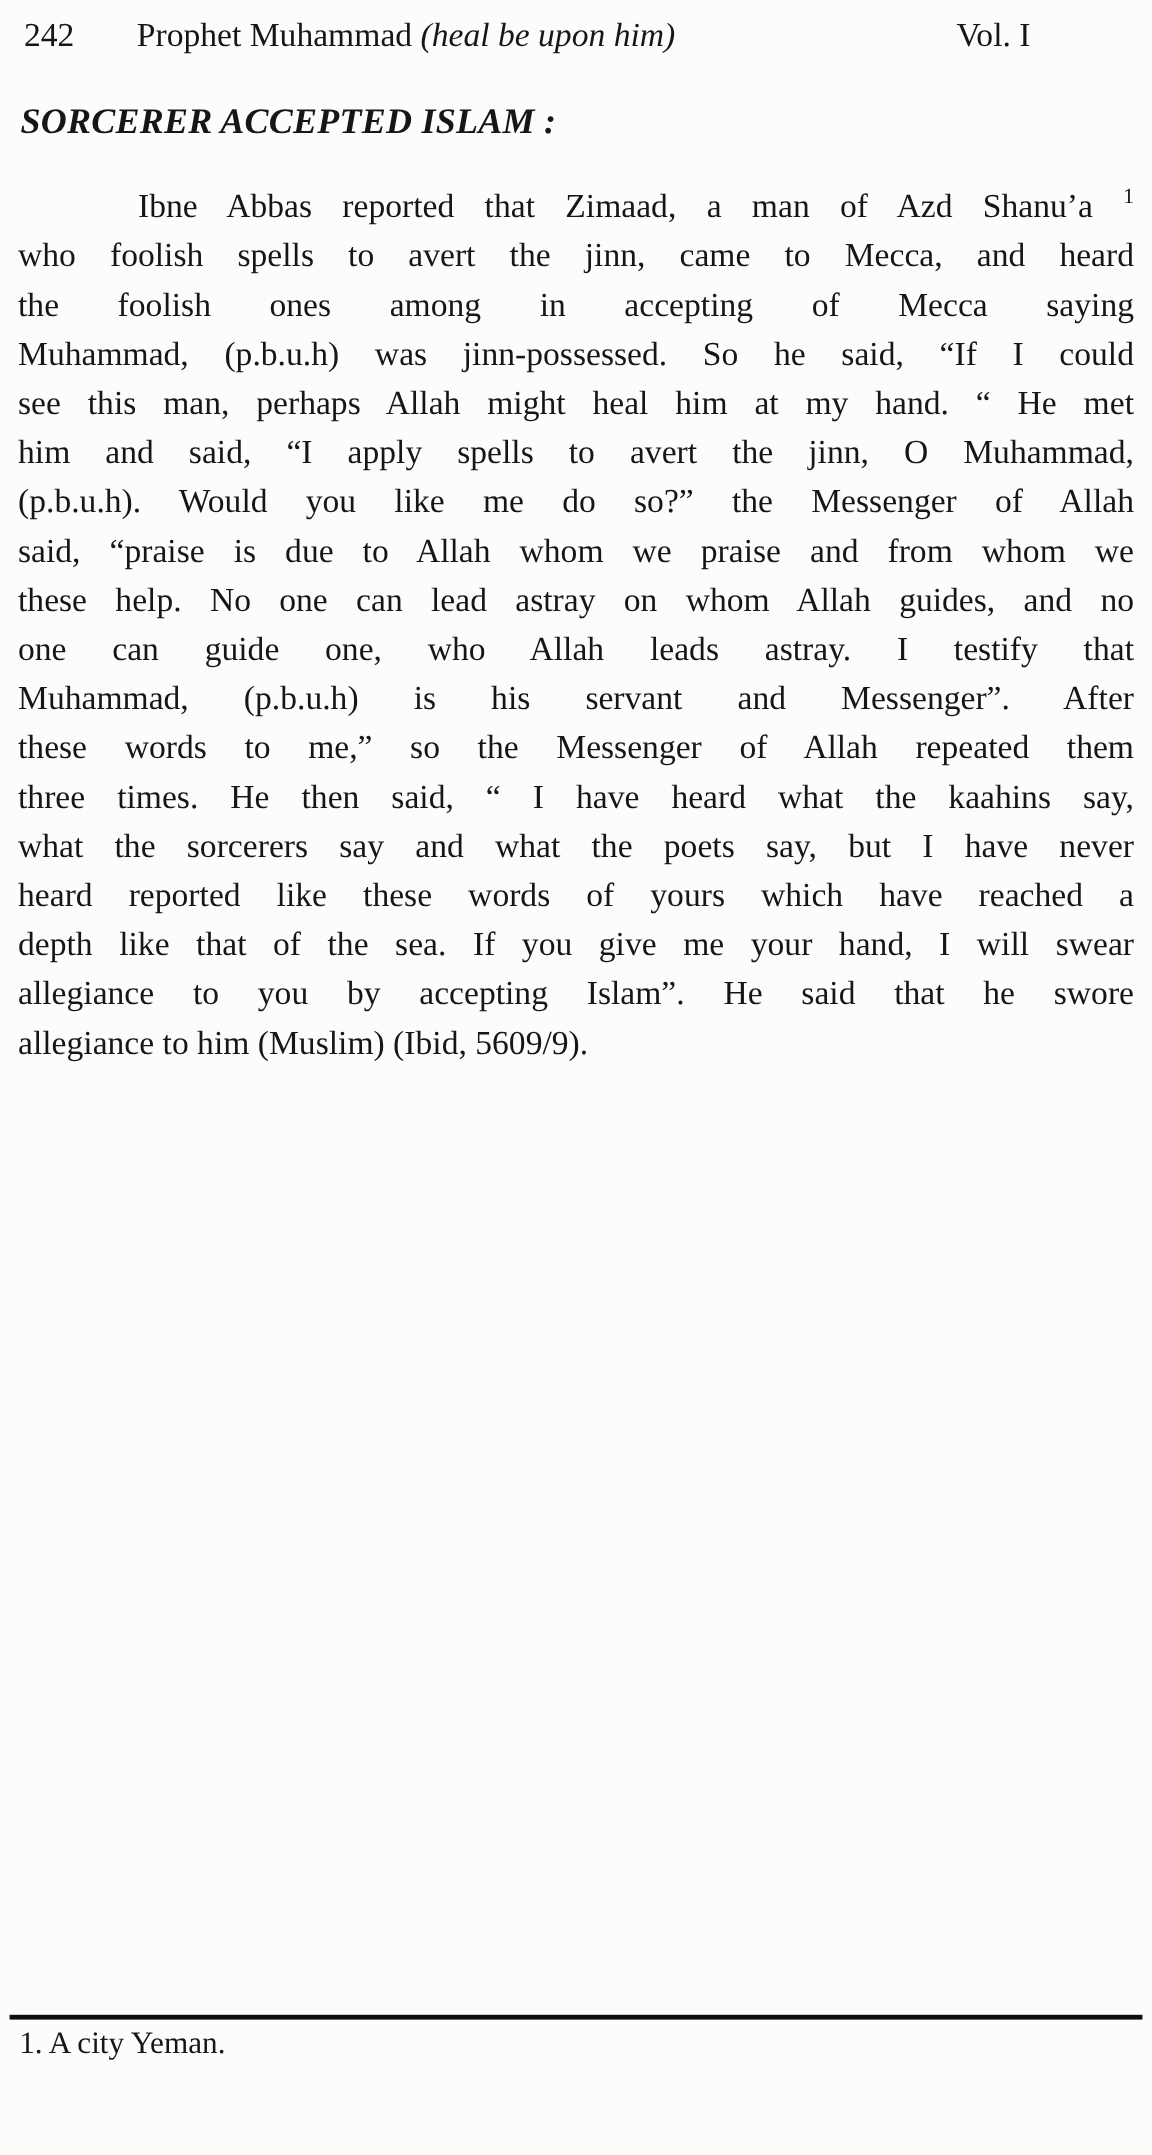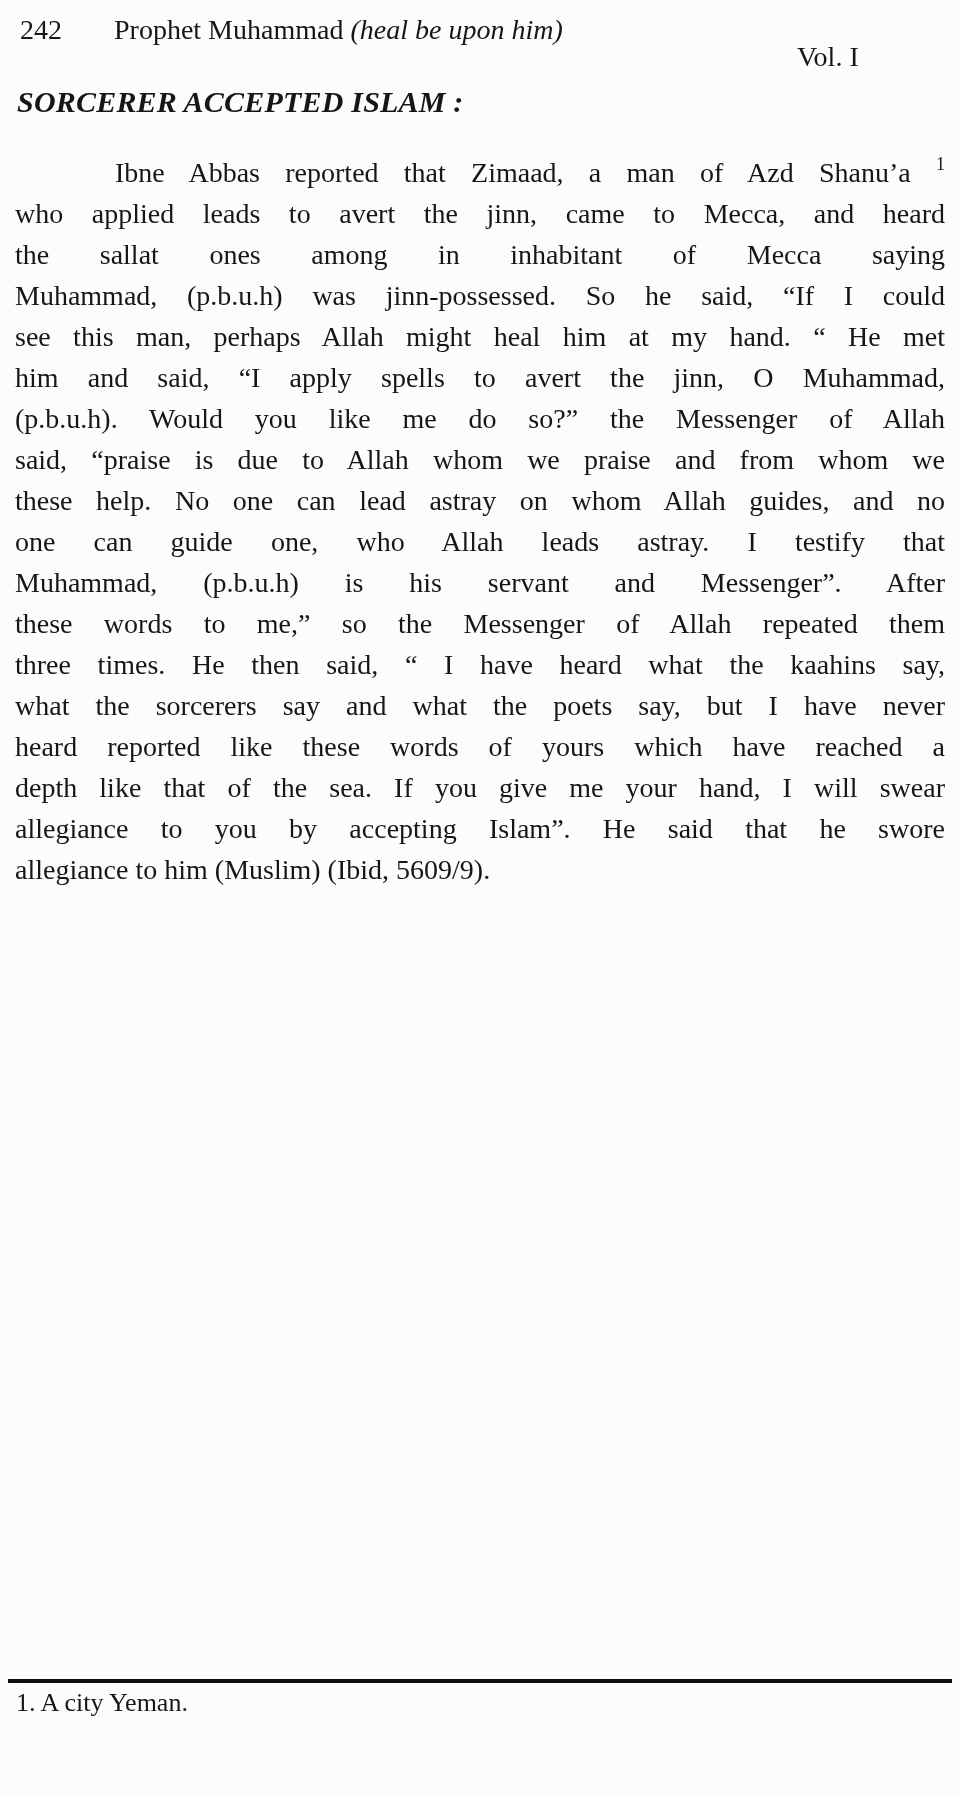"Vol. I" .header .volume { margin-top: 27px -> none }
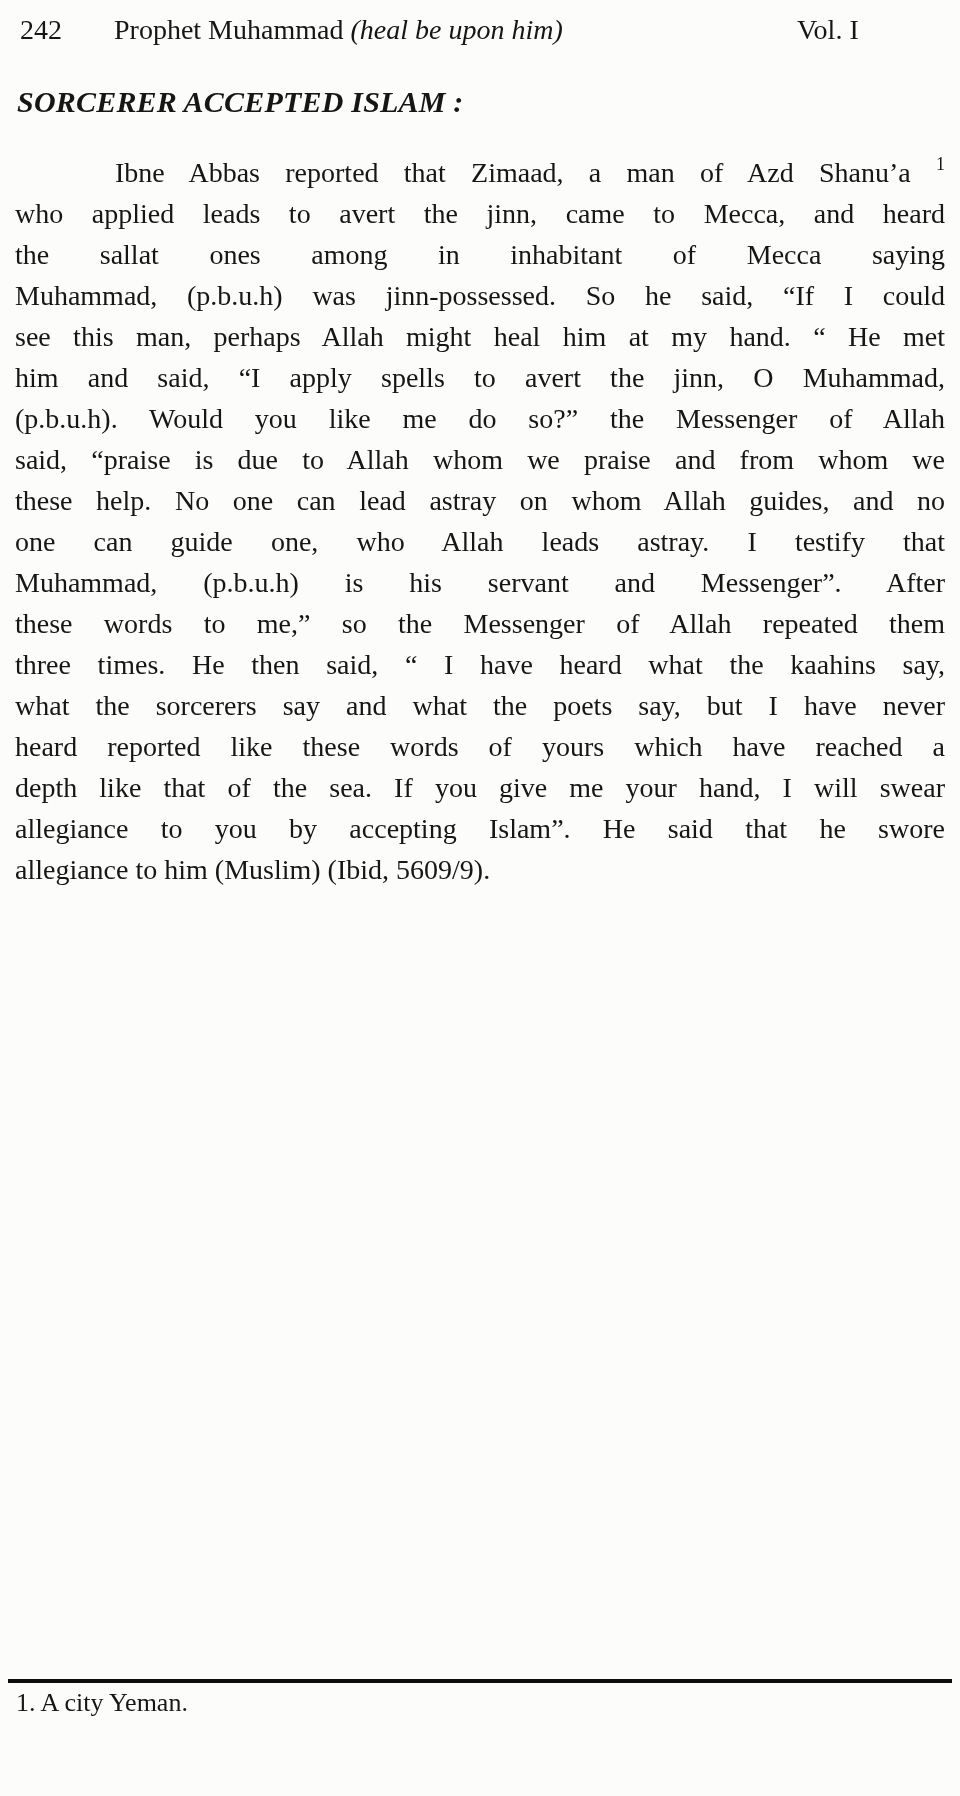"who applied leads to avert" div.pline { text: applied leads -> foolish spells }
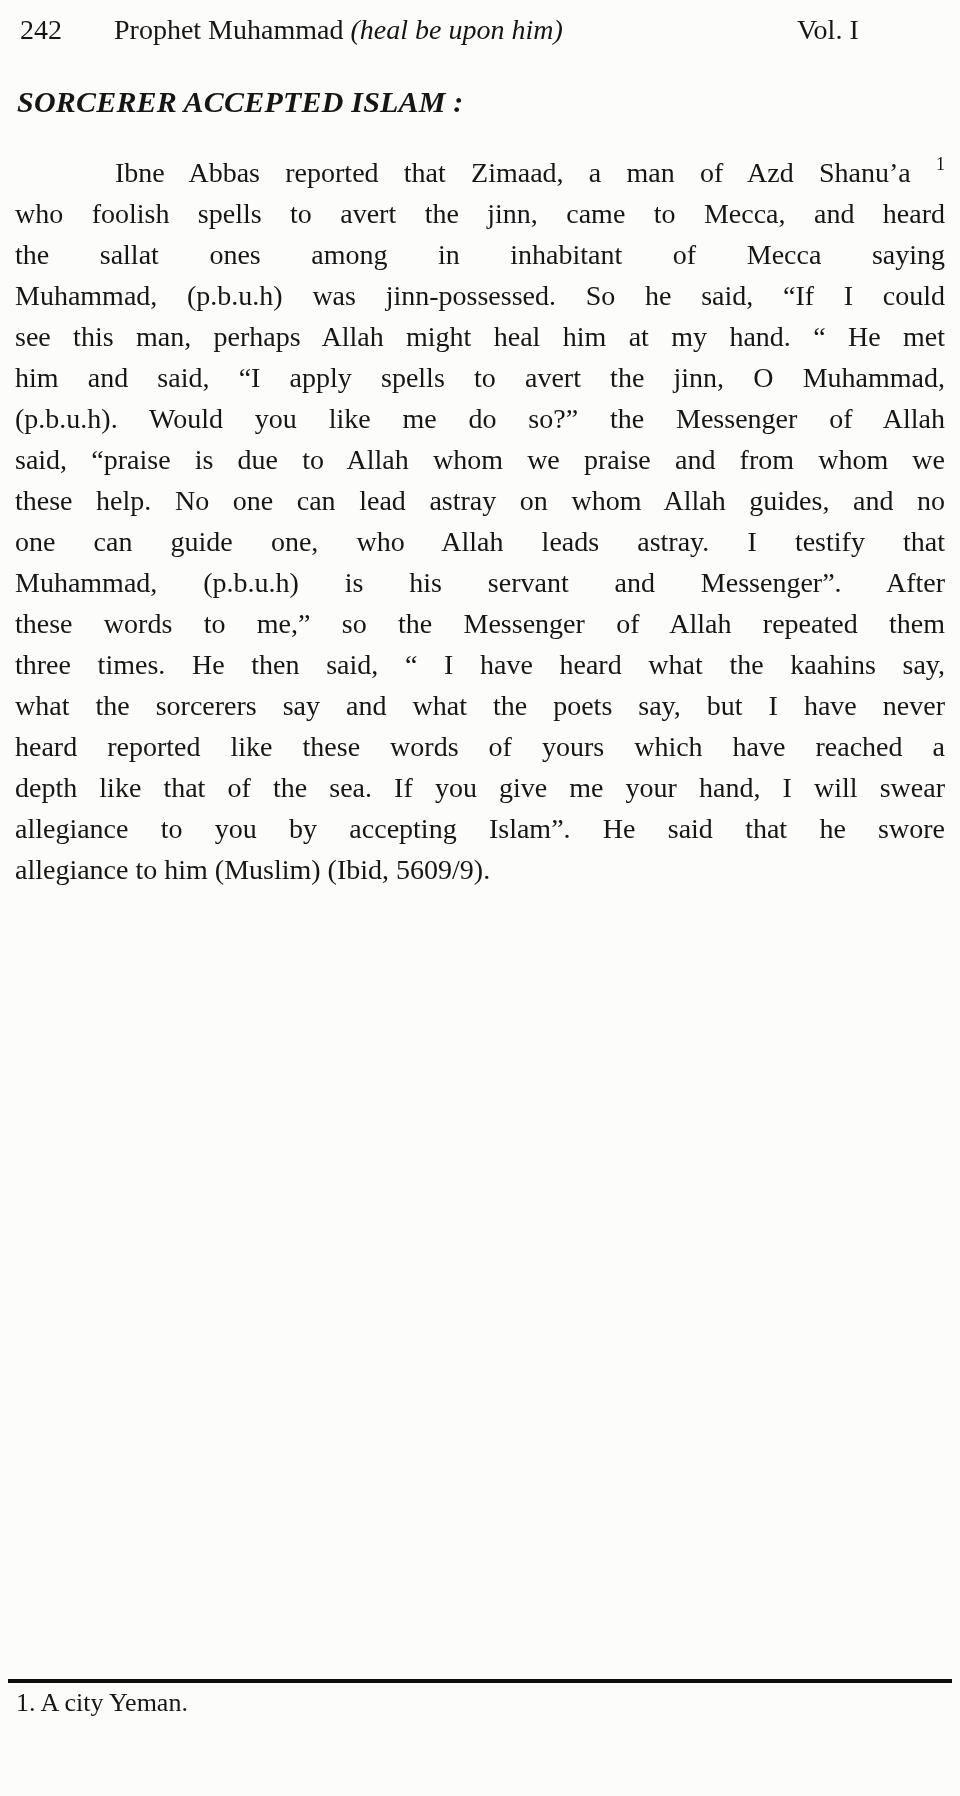"the sallat ones among in" div.pline { text: sallat ones among in inhabitant -> foolish ones among in accepting }
